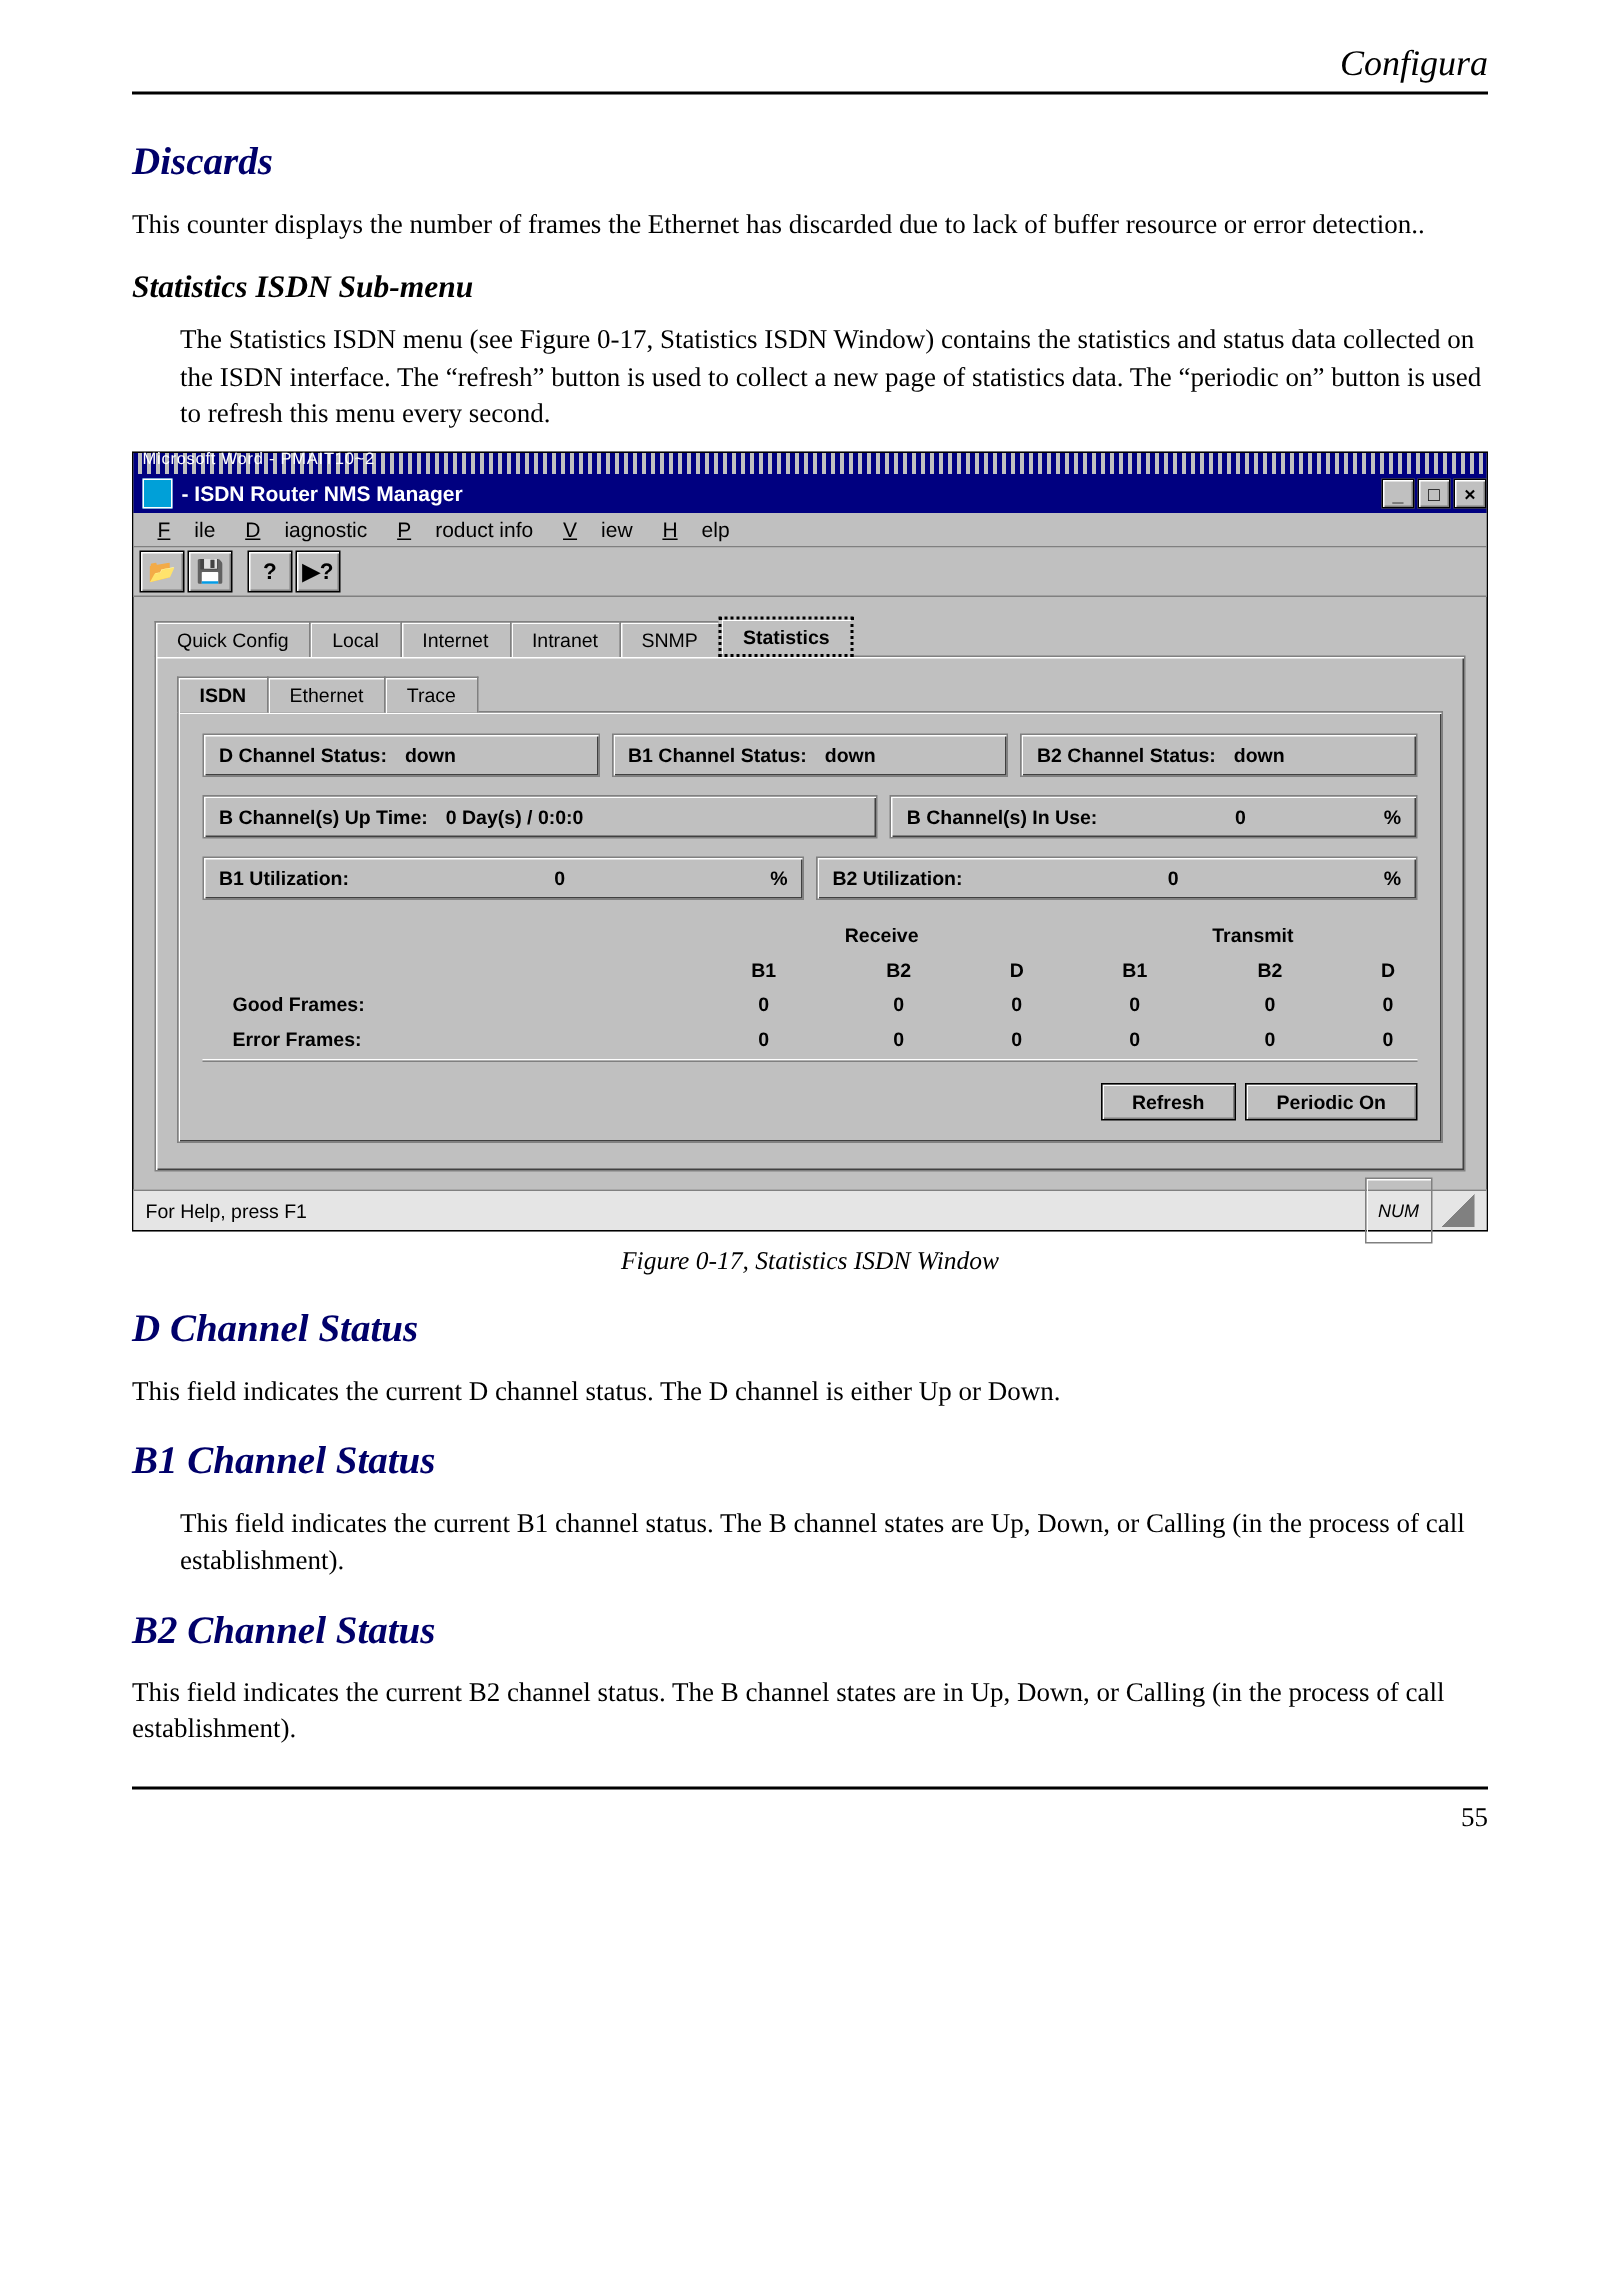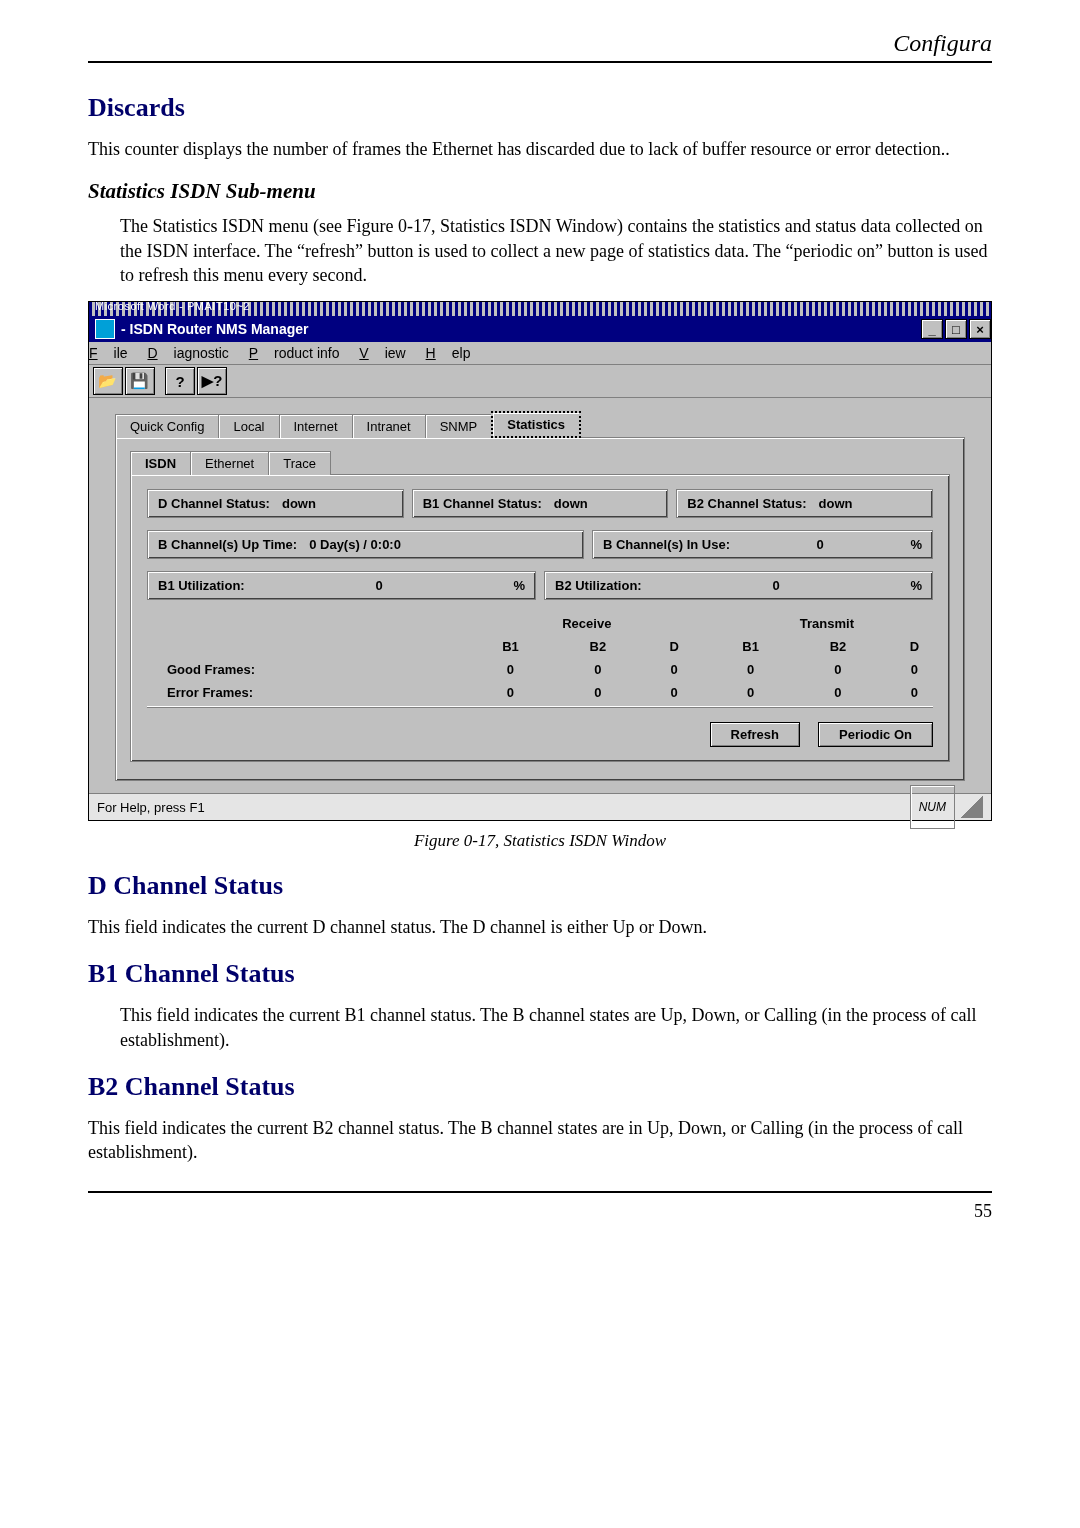"Discards" .h1 { font-style: none -> italic }
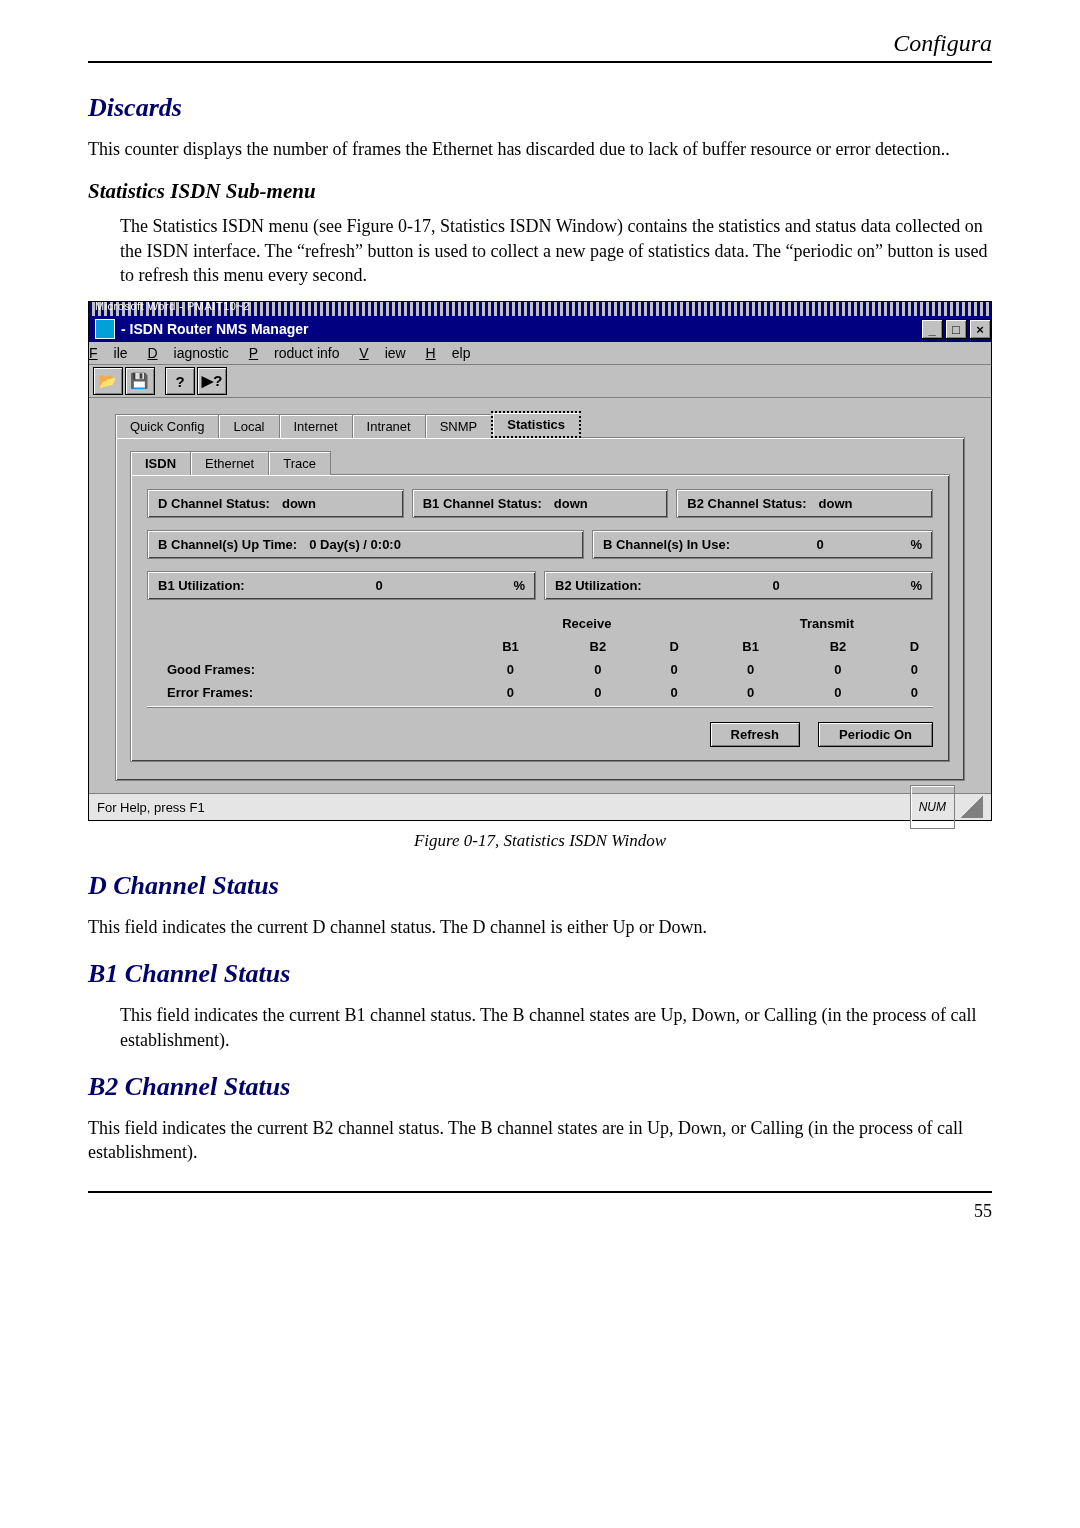"F ile D iagnostic P" .menubar { padding: 3px 0 -> 3px 16px }
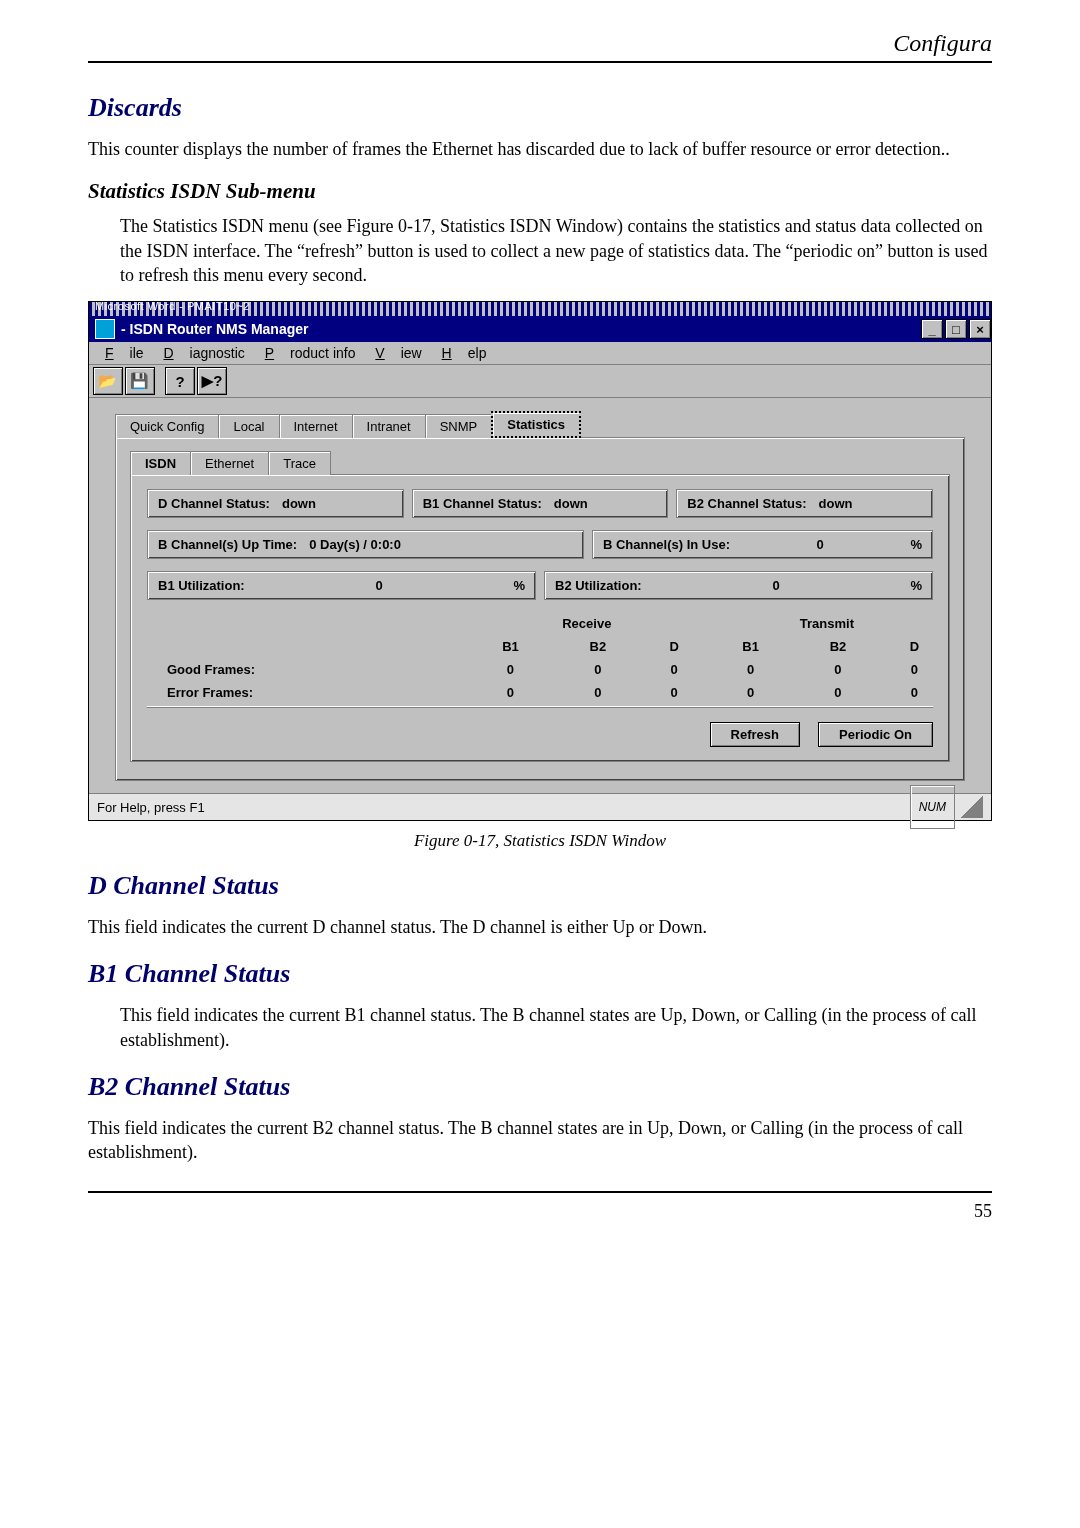"Quick Config" .client { padding: 12px 26px -> 12px 14px }
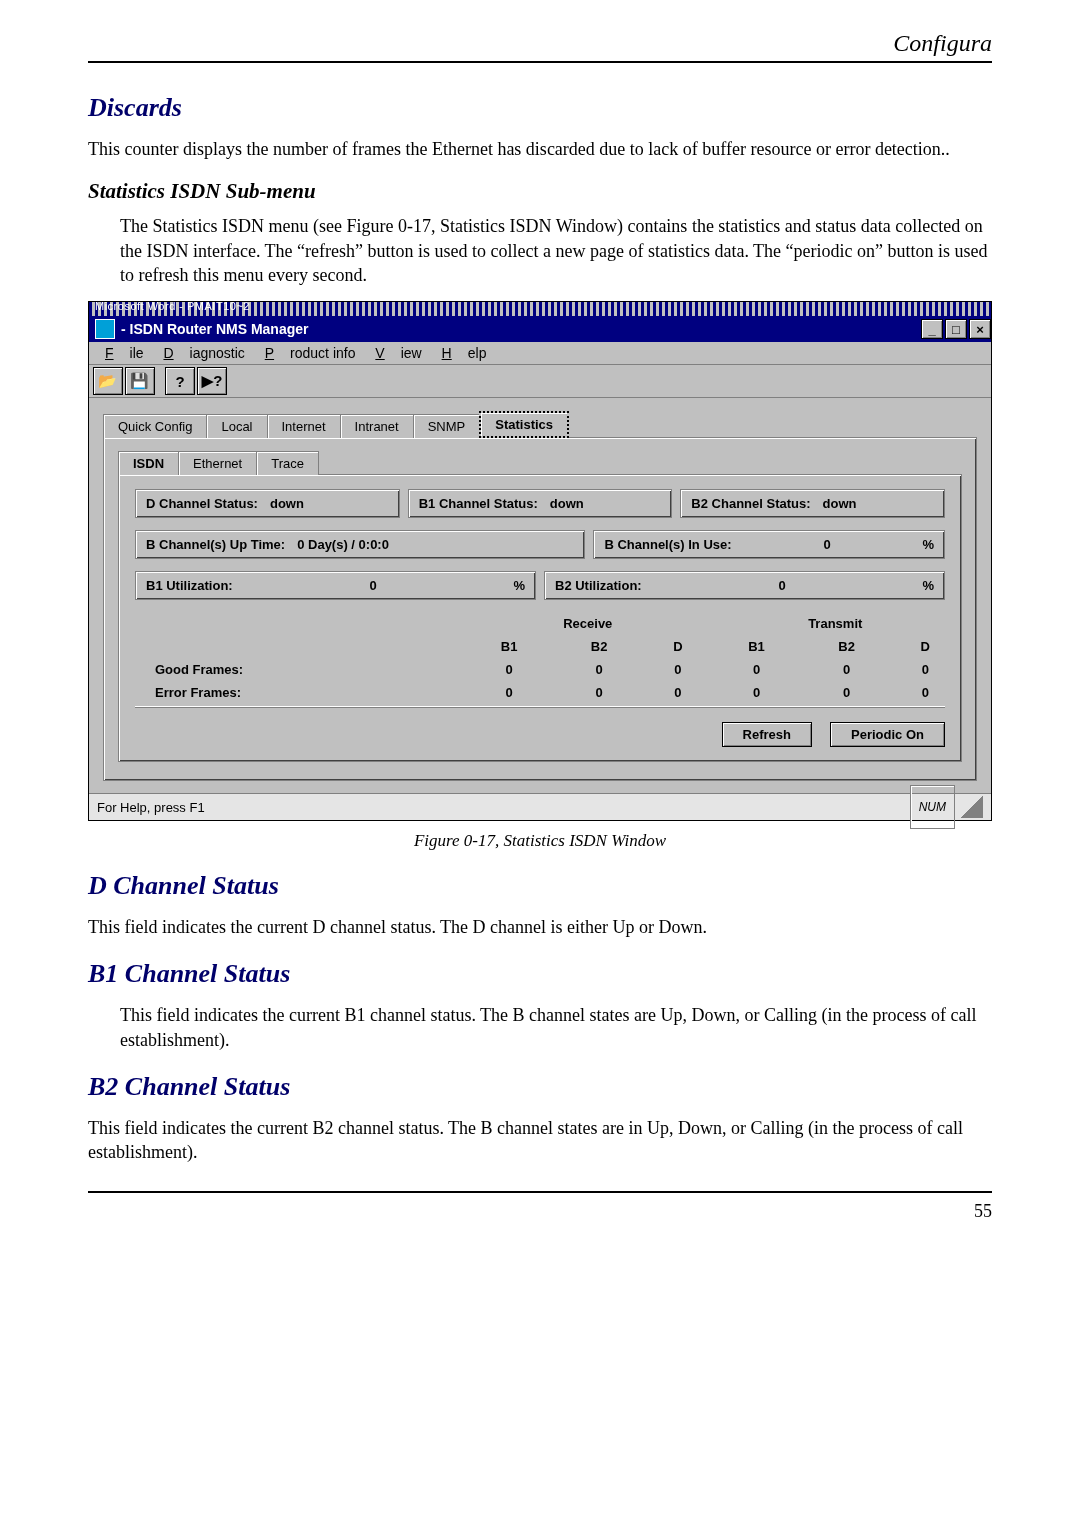"Refresh" .actions { gap: 18px -> 6px }
